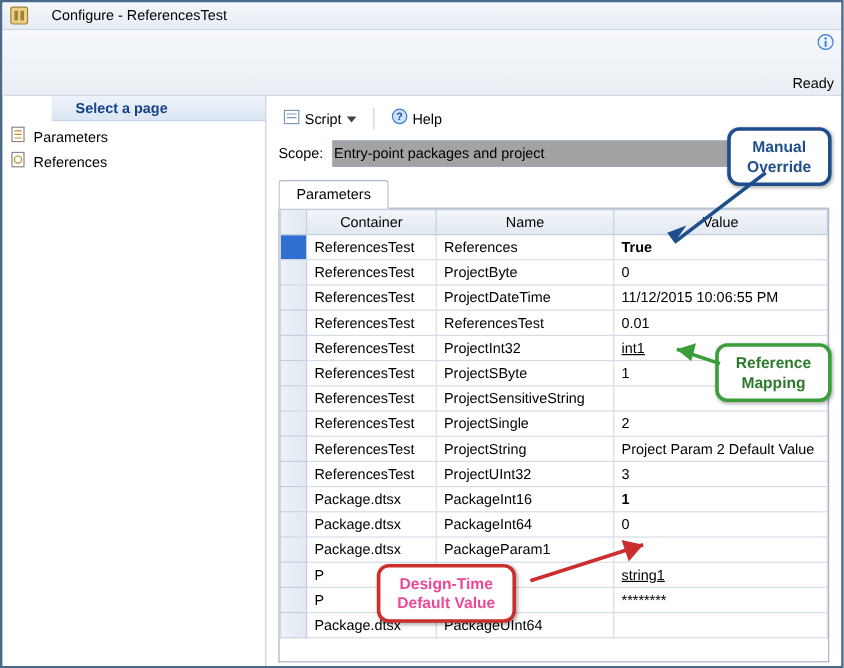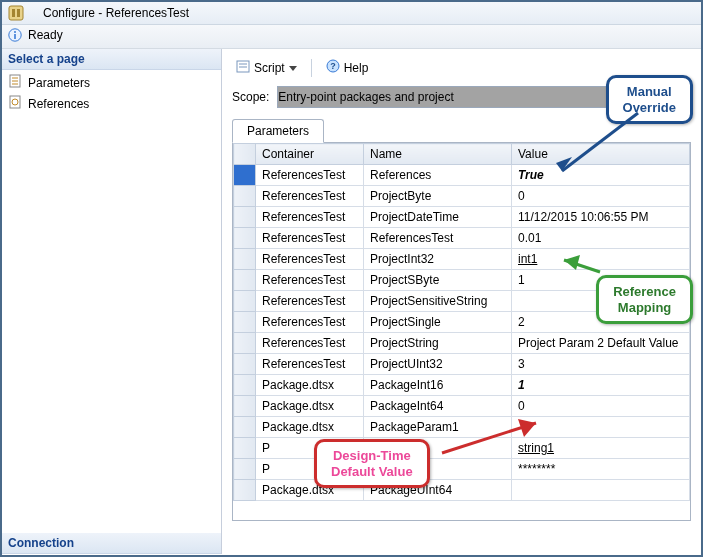"Ready" .statusbar { align-items: flex-start -> flex-end; flex-direction: none -> column; gap: 6px -> 17px }
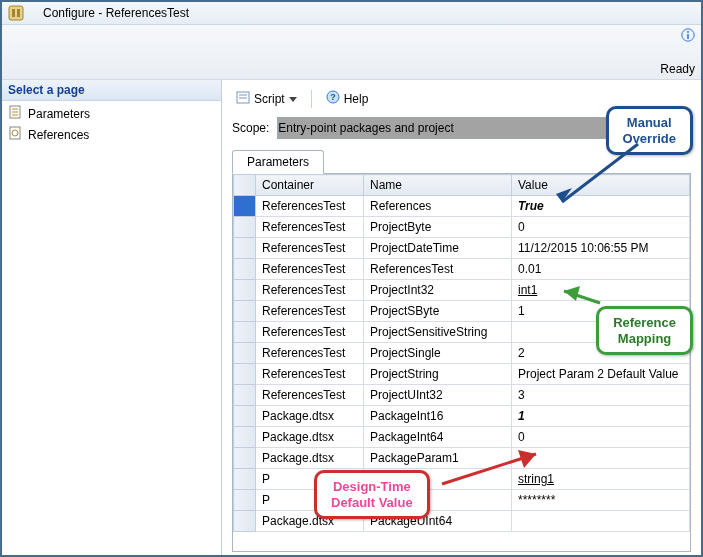"Select a page" .panel-header { margin-left: none -> 41px; padding: 3px 6px -> 3px 20px }
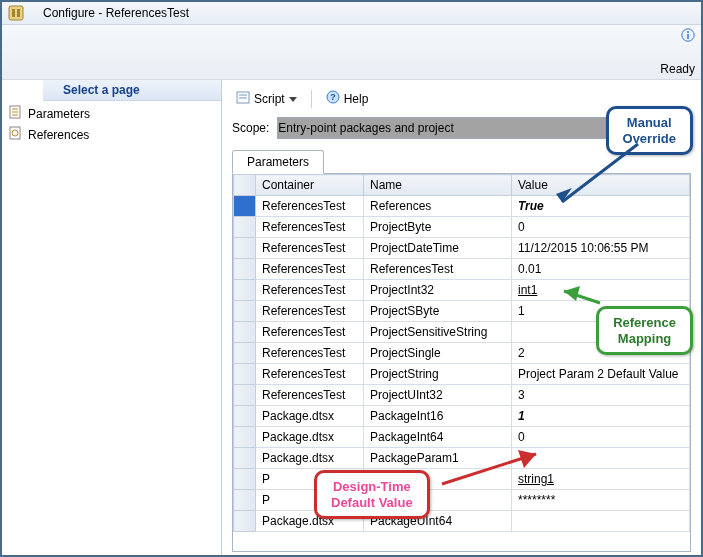"Container" .grid th { text-align: left -> center }
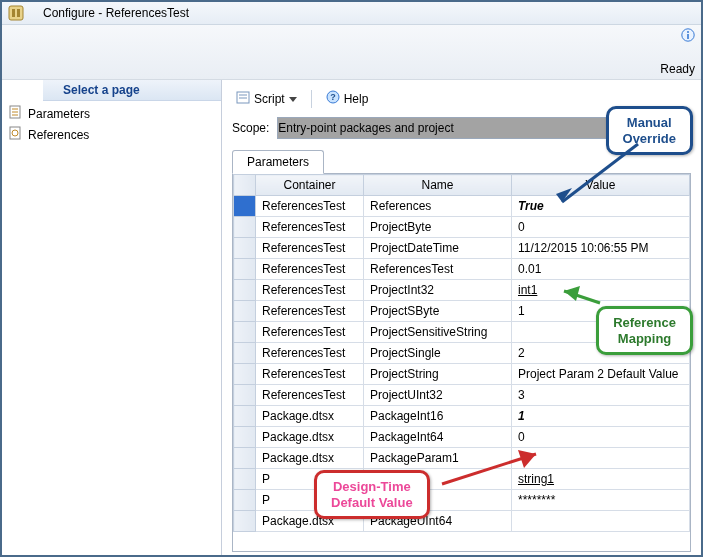"True" .bold { font-style: italic -> none }
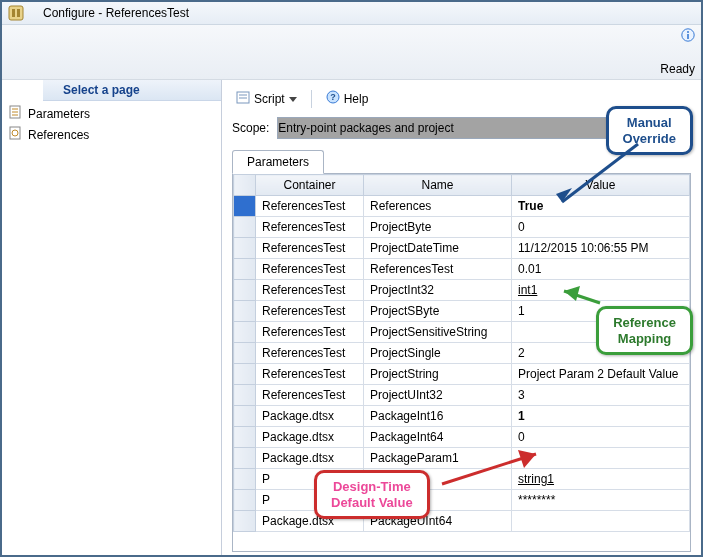"Reference" div.callout { top: 226px -> 206px }
